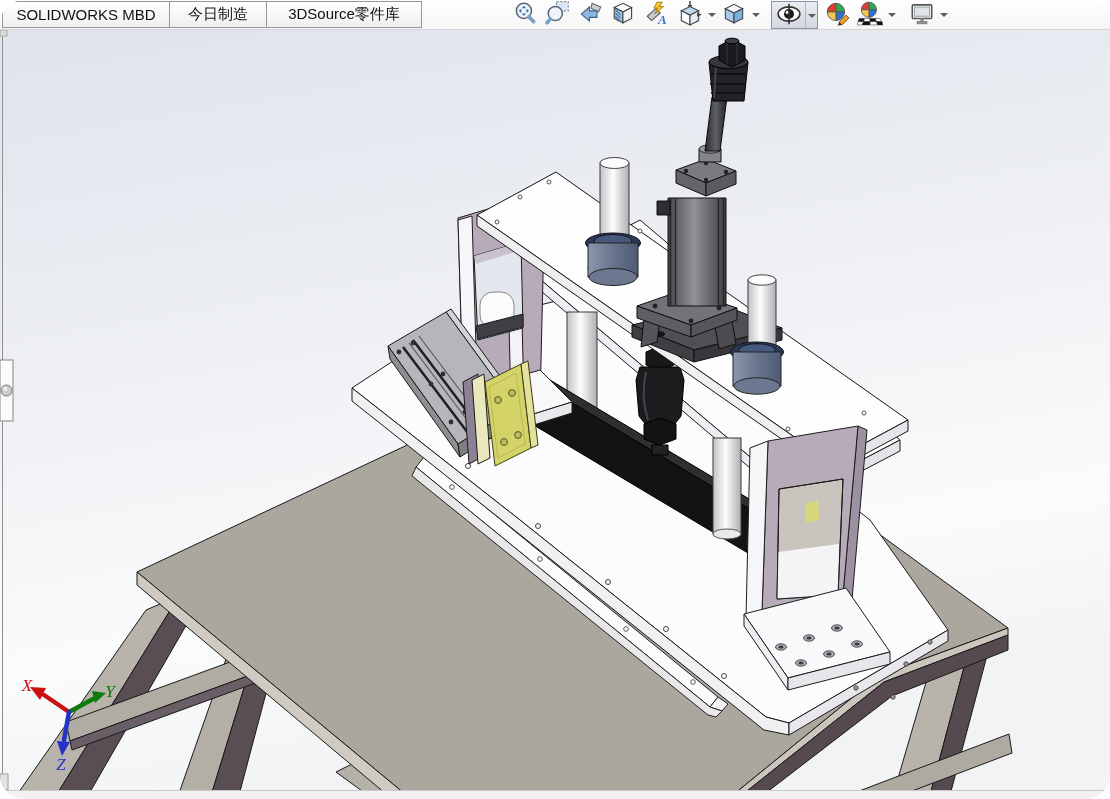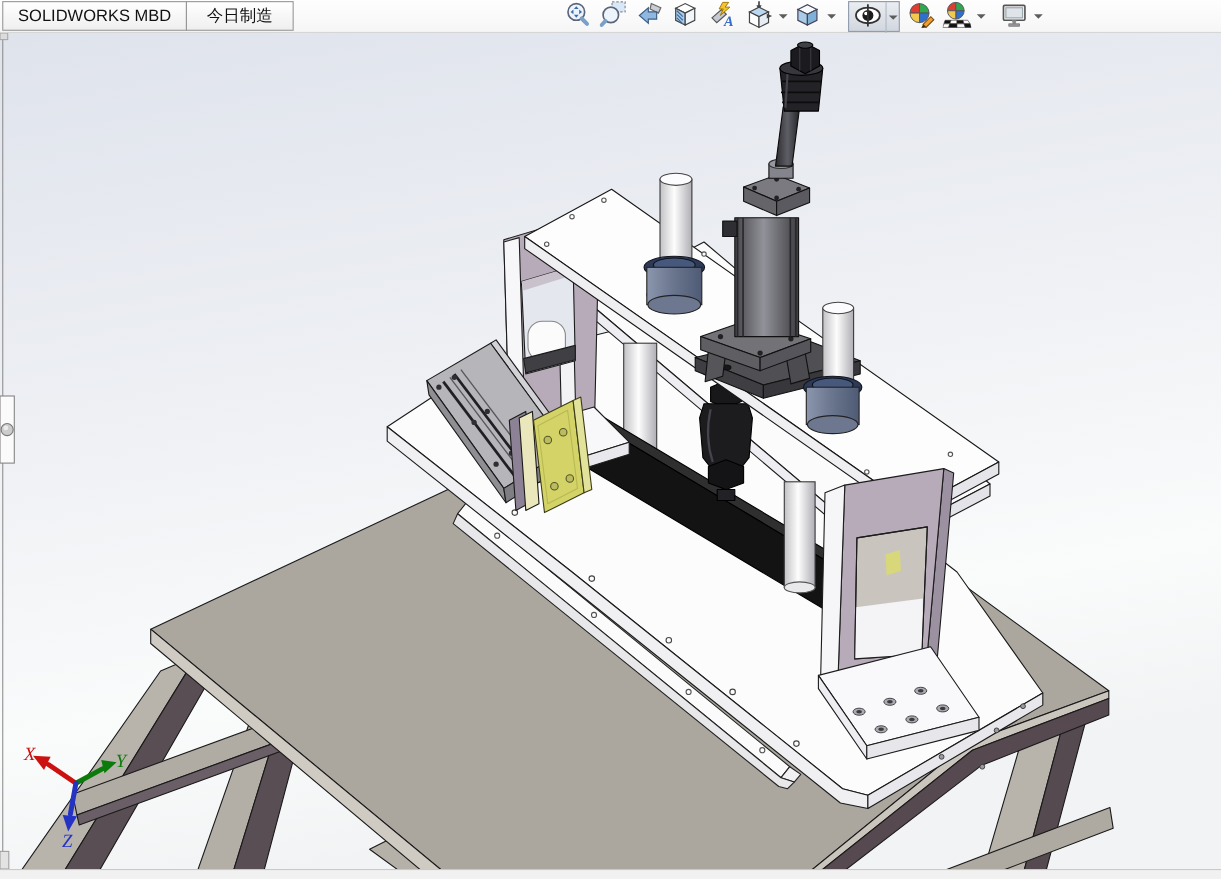"SOLIDWORKS MBD" #app { border-radius: none -> 24px }
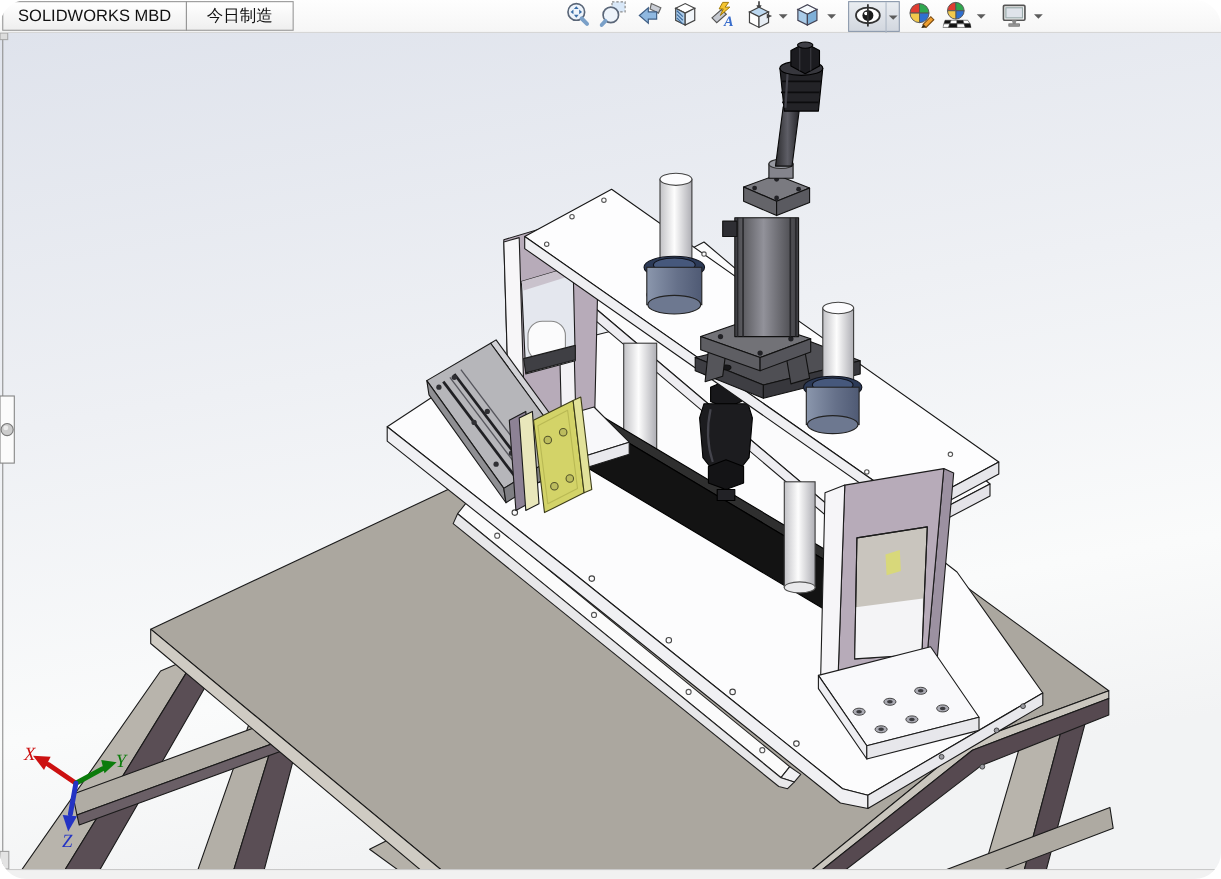"3DSource零件库" div.tab { html: none -> <div>3DSource零件库</div> }
